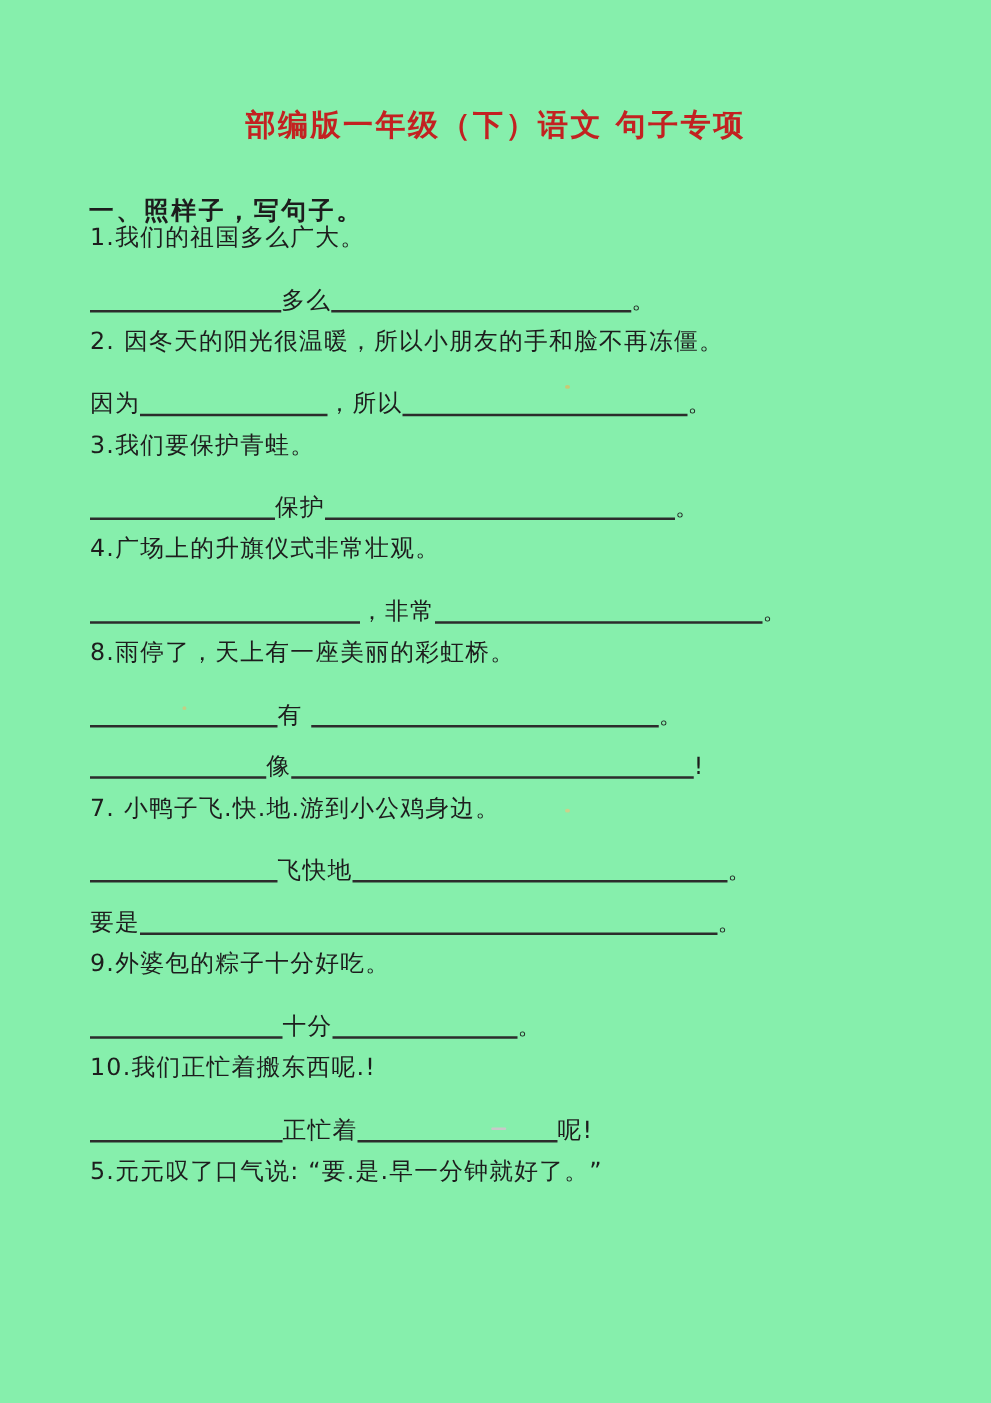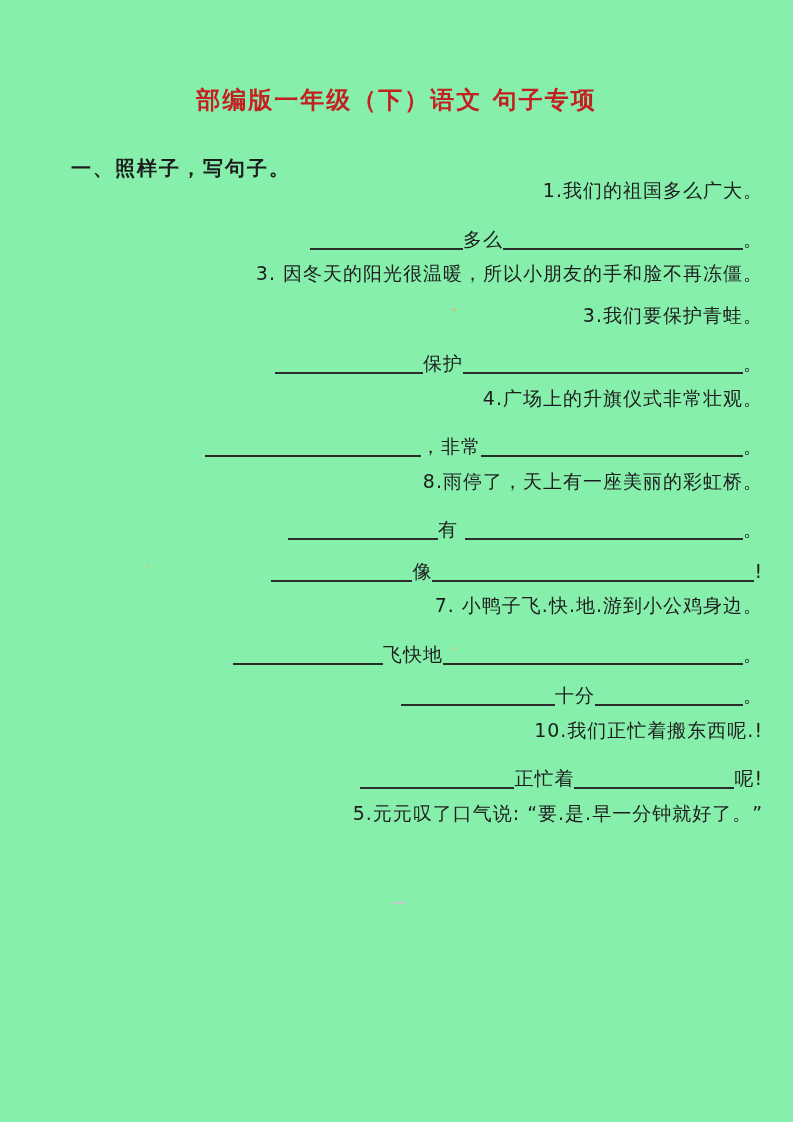"1.我们的祖国多么广大。" .body { text-align: right -> none }
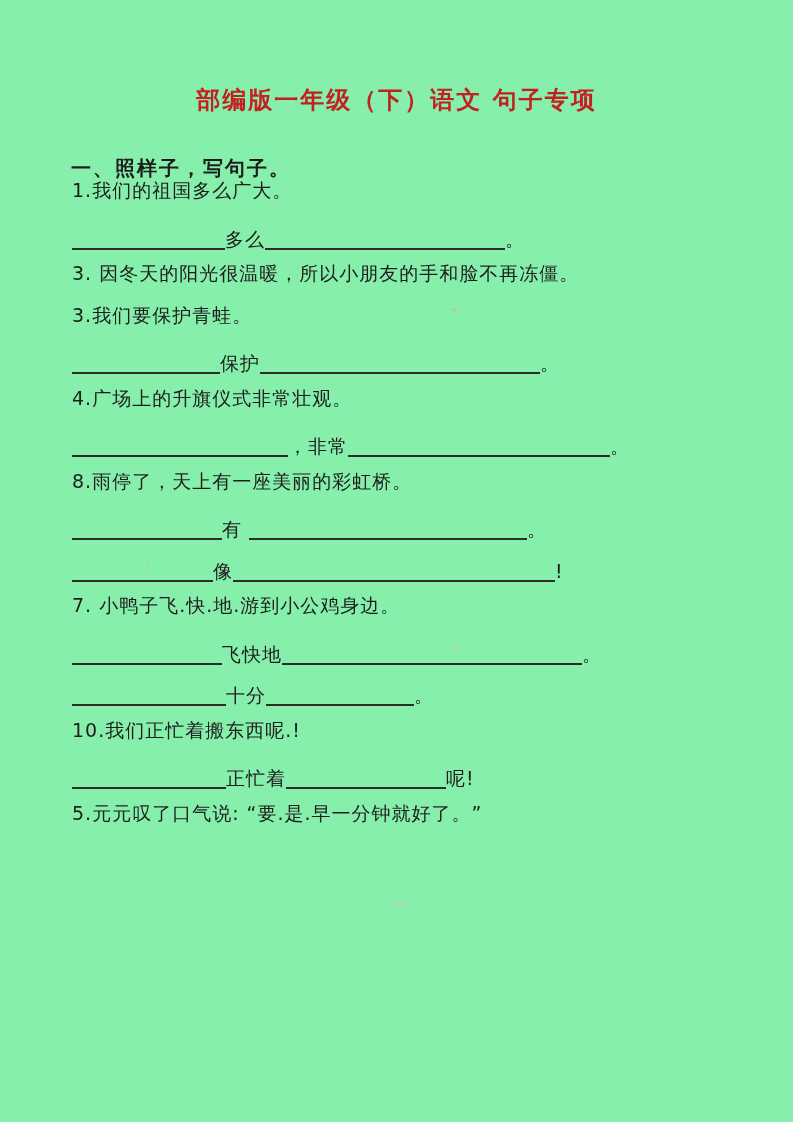"3. 因冬天的阳光很温暖，所以小朋友的手和脸不再冻僵。" div.row { text: 3 -> 2 }
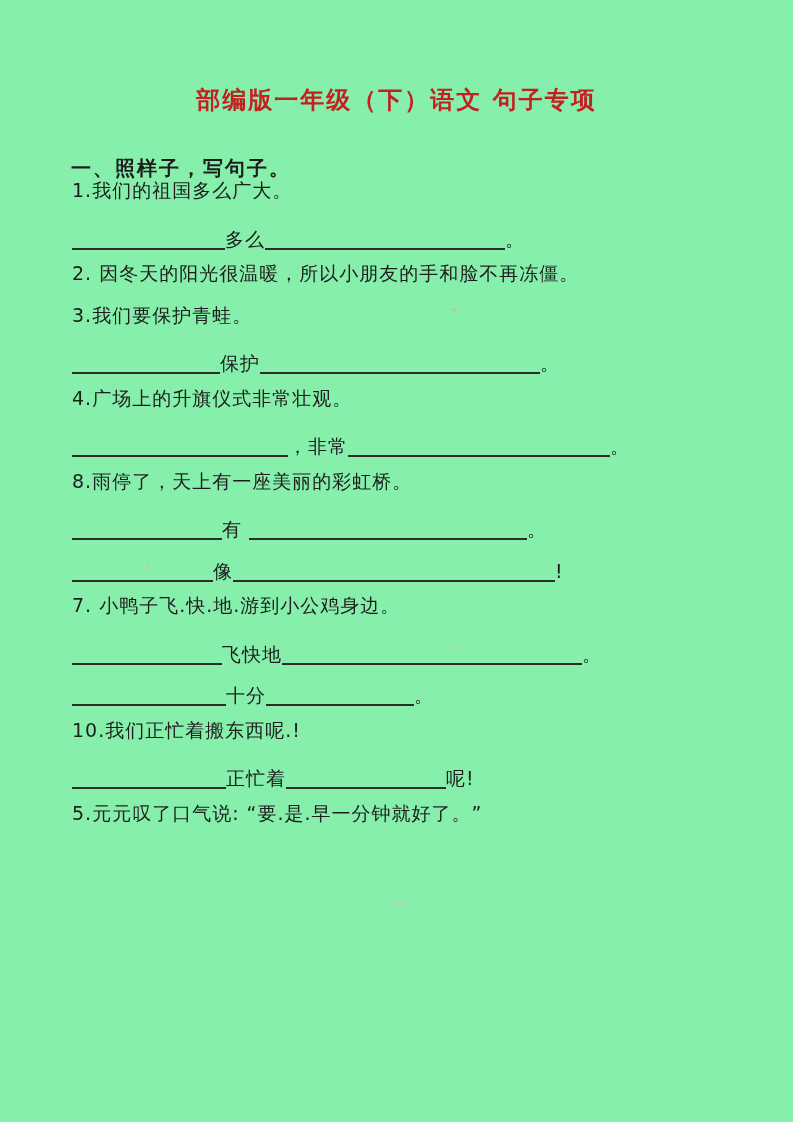"因为 ，所以 。" div.row { html: none -> <div><span>因为</span><span></span><span>，所以</span><span></span><span>。</span></div> }
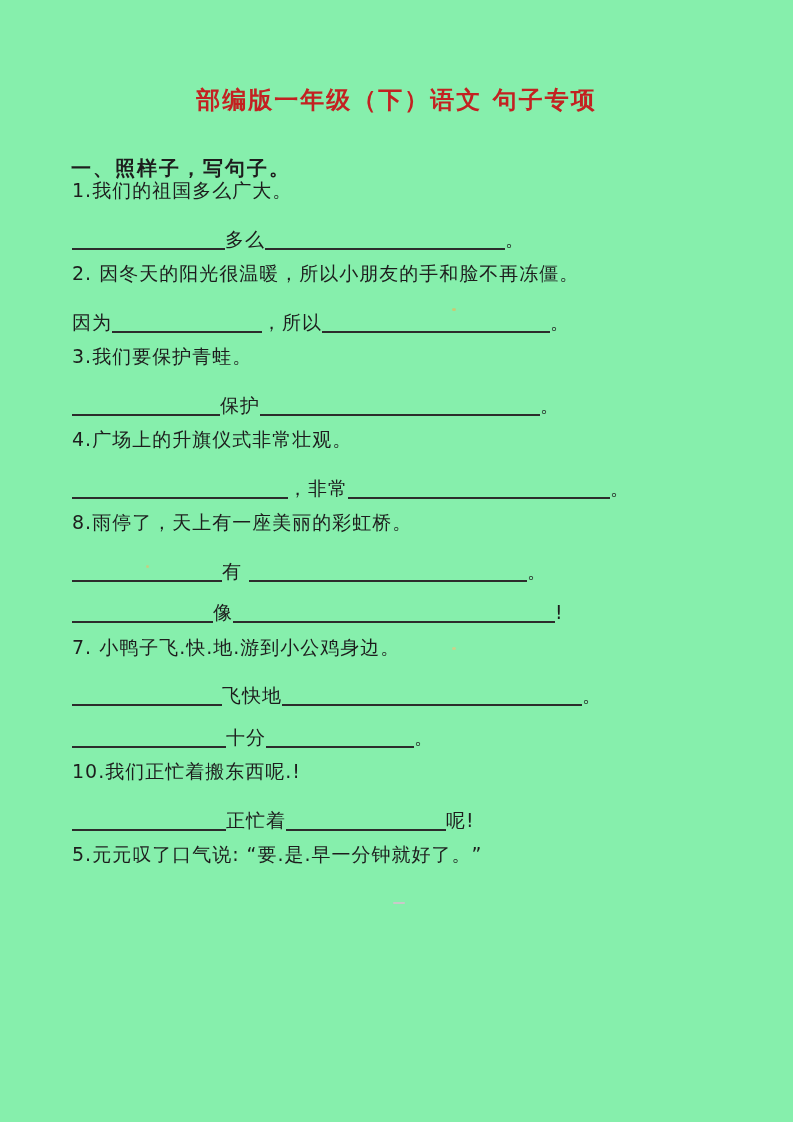"要是 。" div.row { html: none -> <div><span>要是</span><span></span><span>。</span></div> }
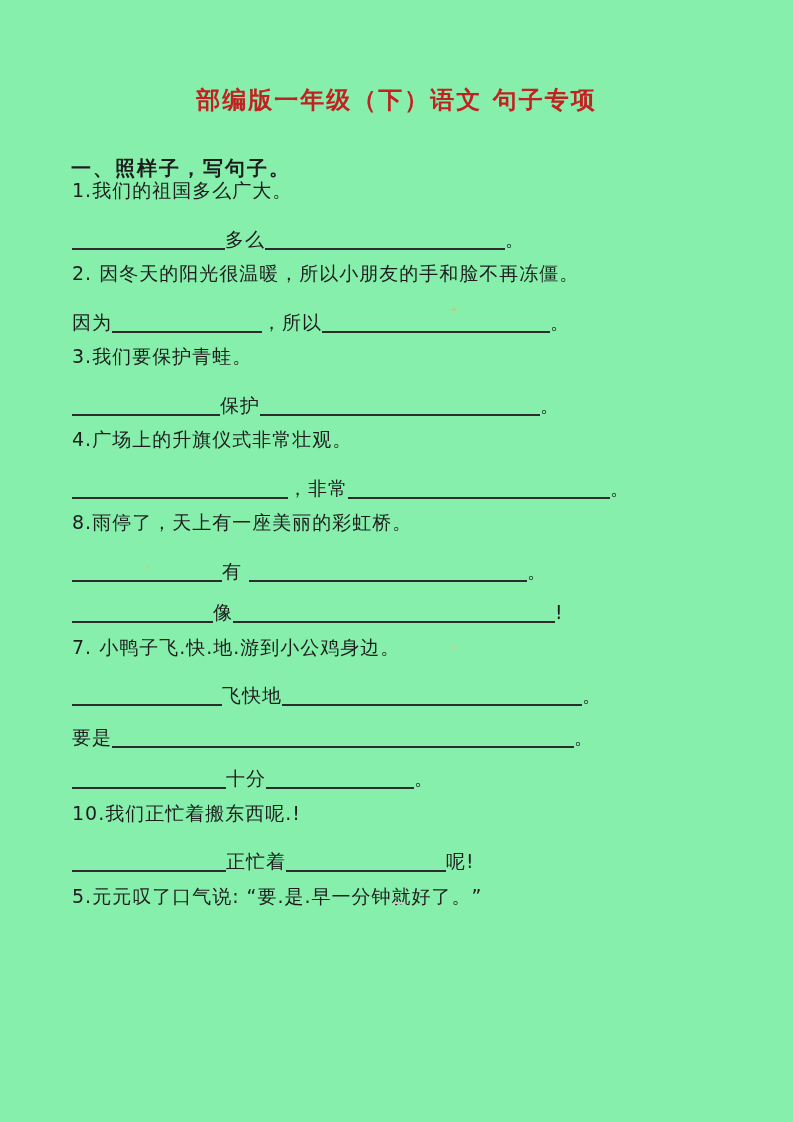"9.外婆包的粽子十分好吃。" div.row { html: none -> <div>9.外婆包的粽子十分好吃。</div> }
